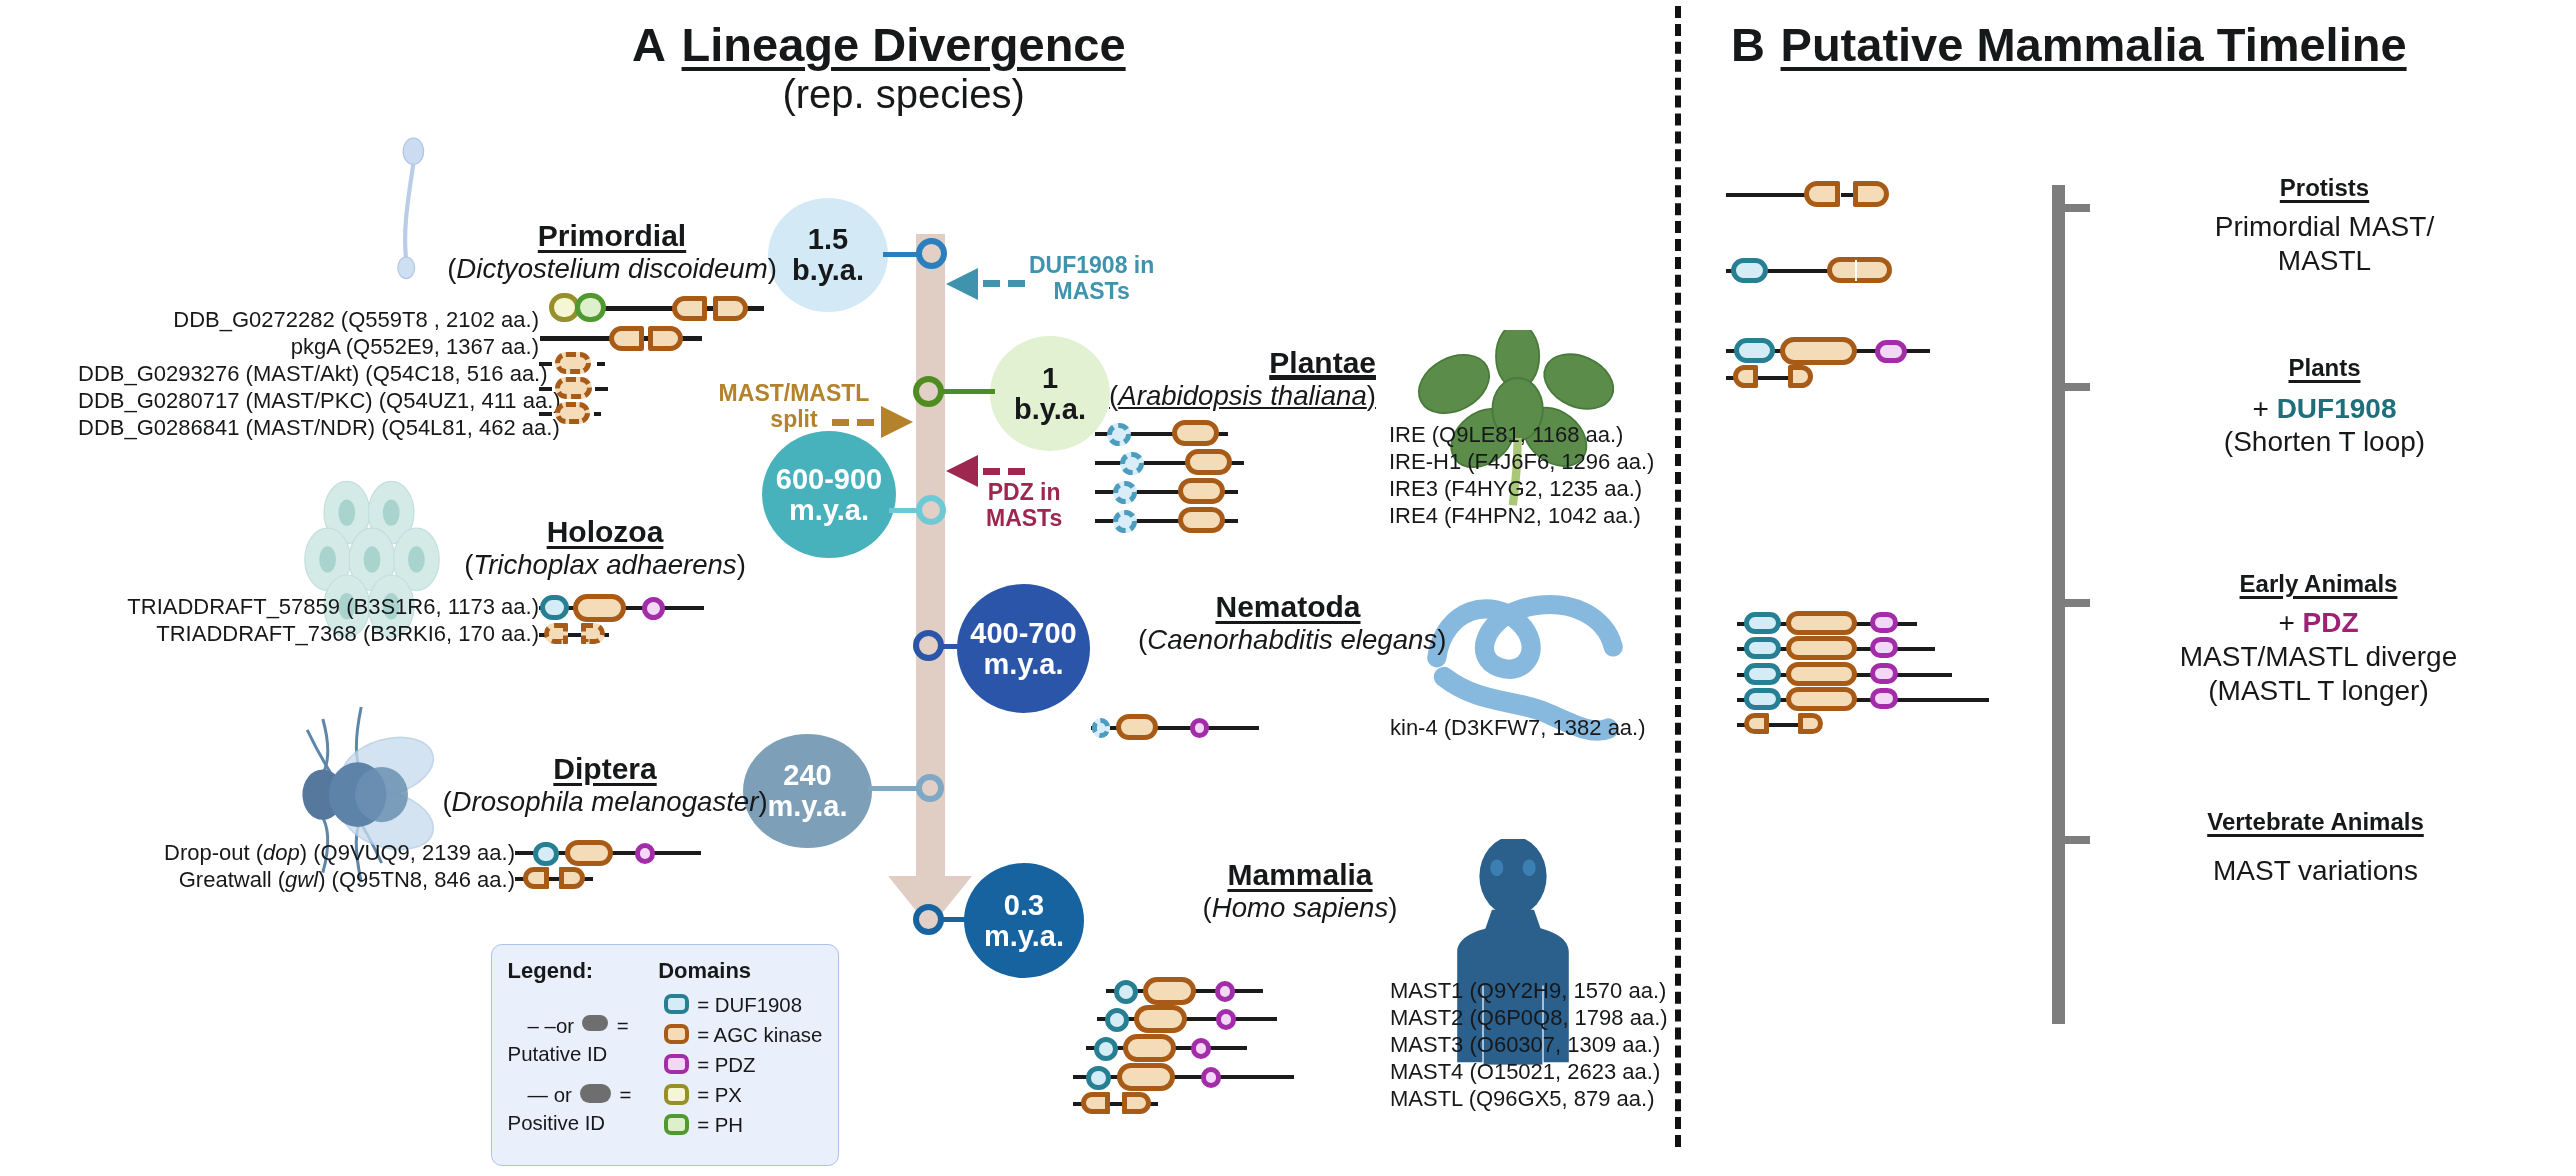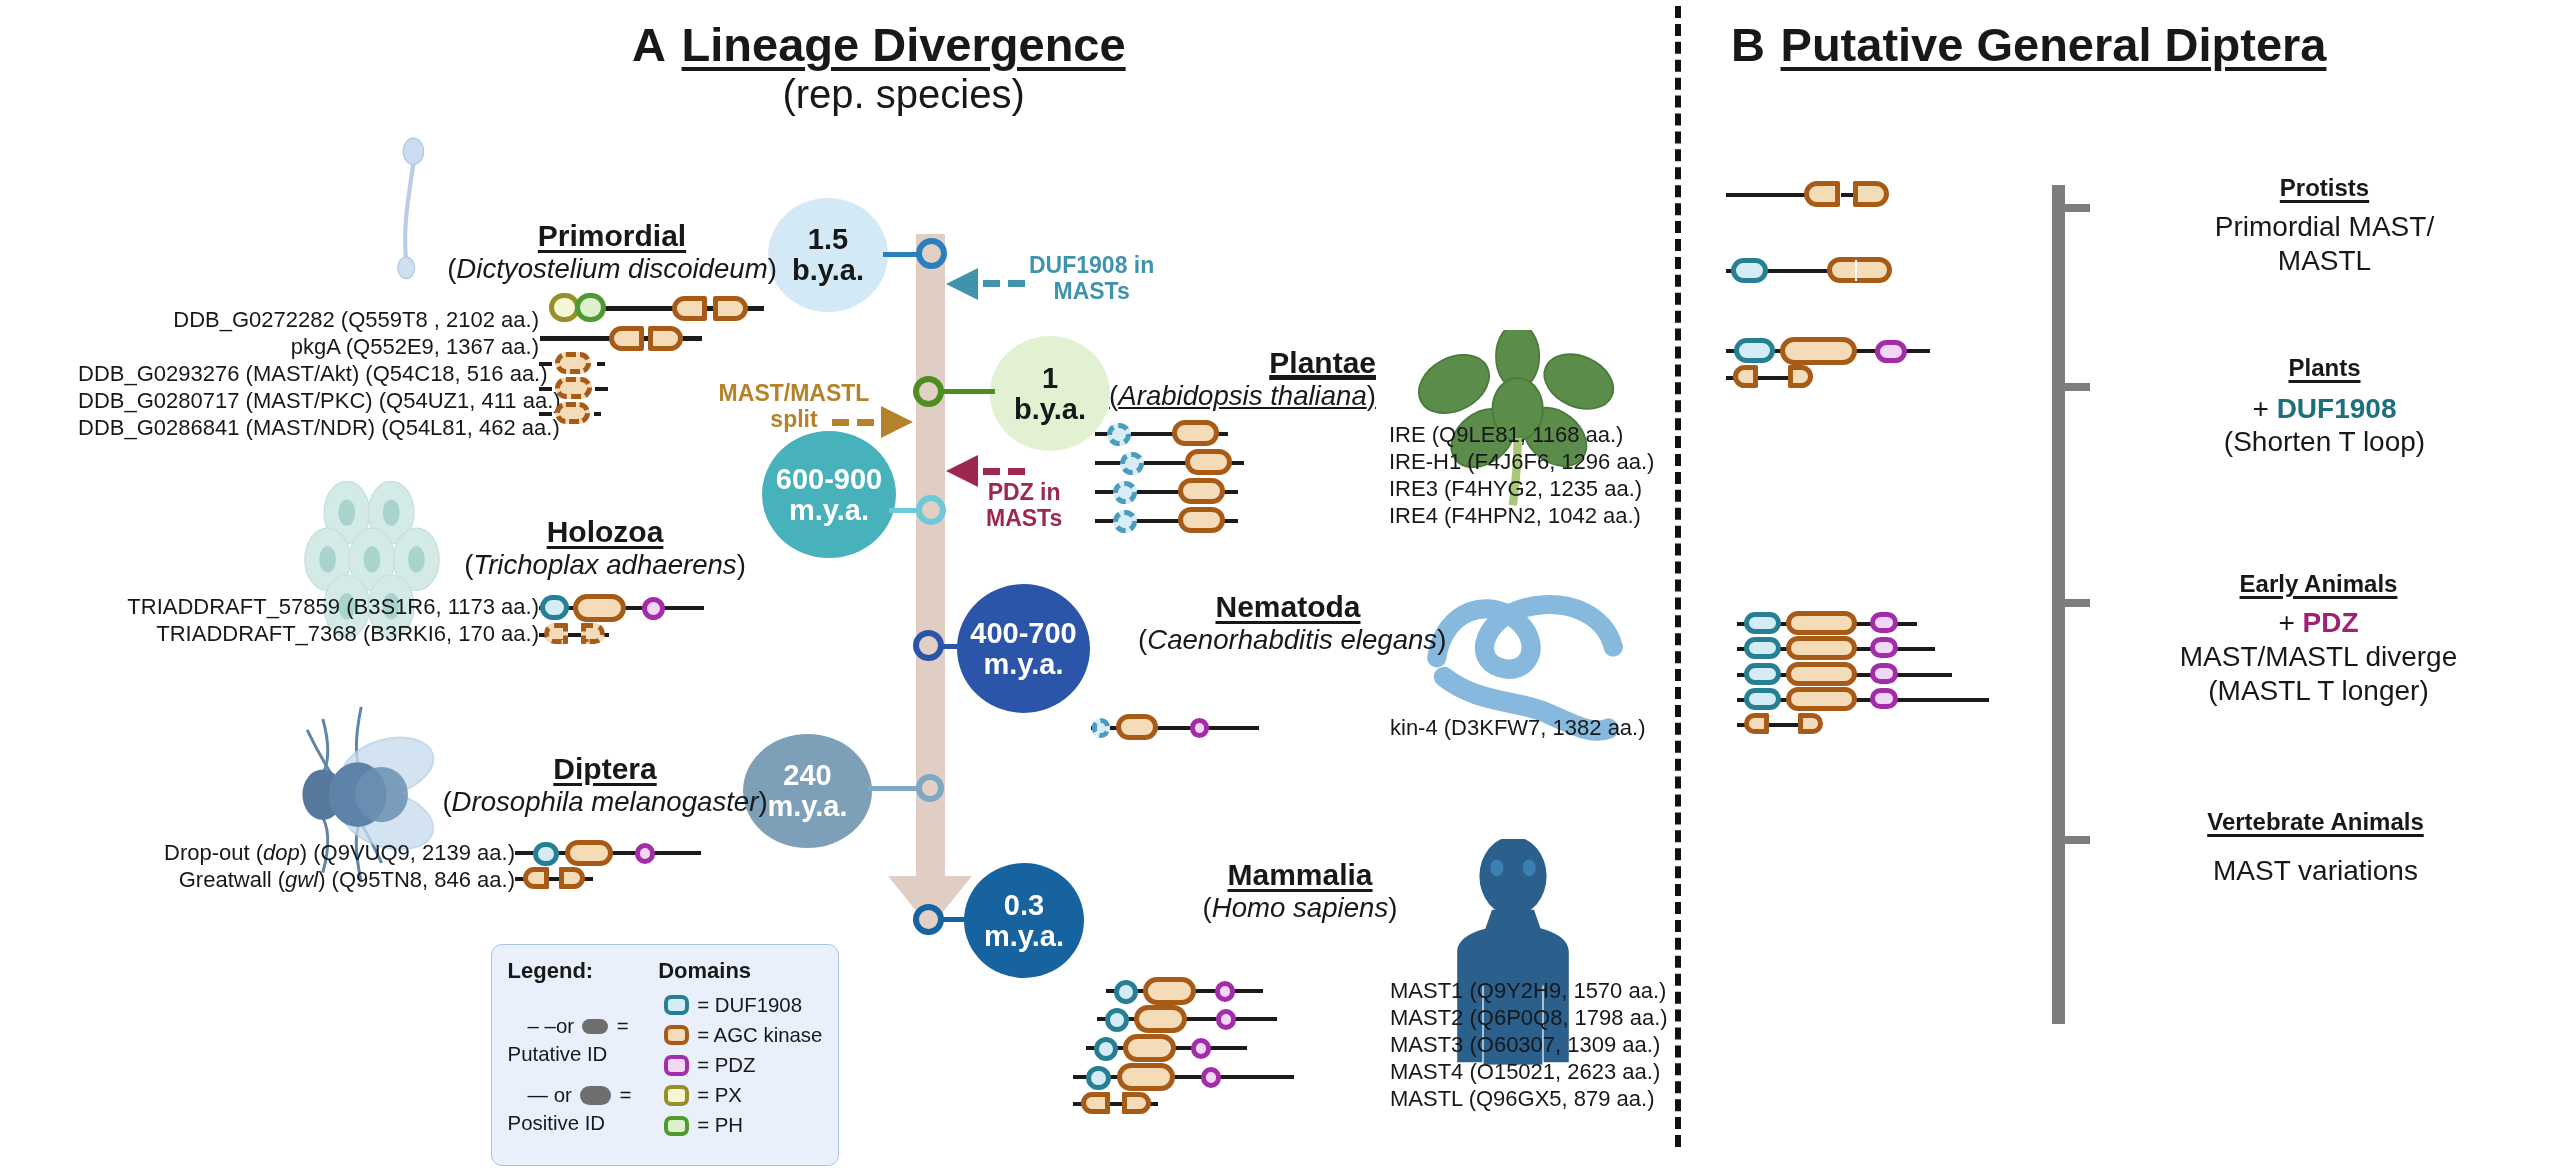"Putative General Diptera" span.panel-title { text: General Diptera -> Mammalia Timeline }
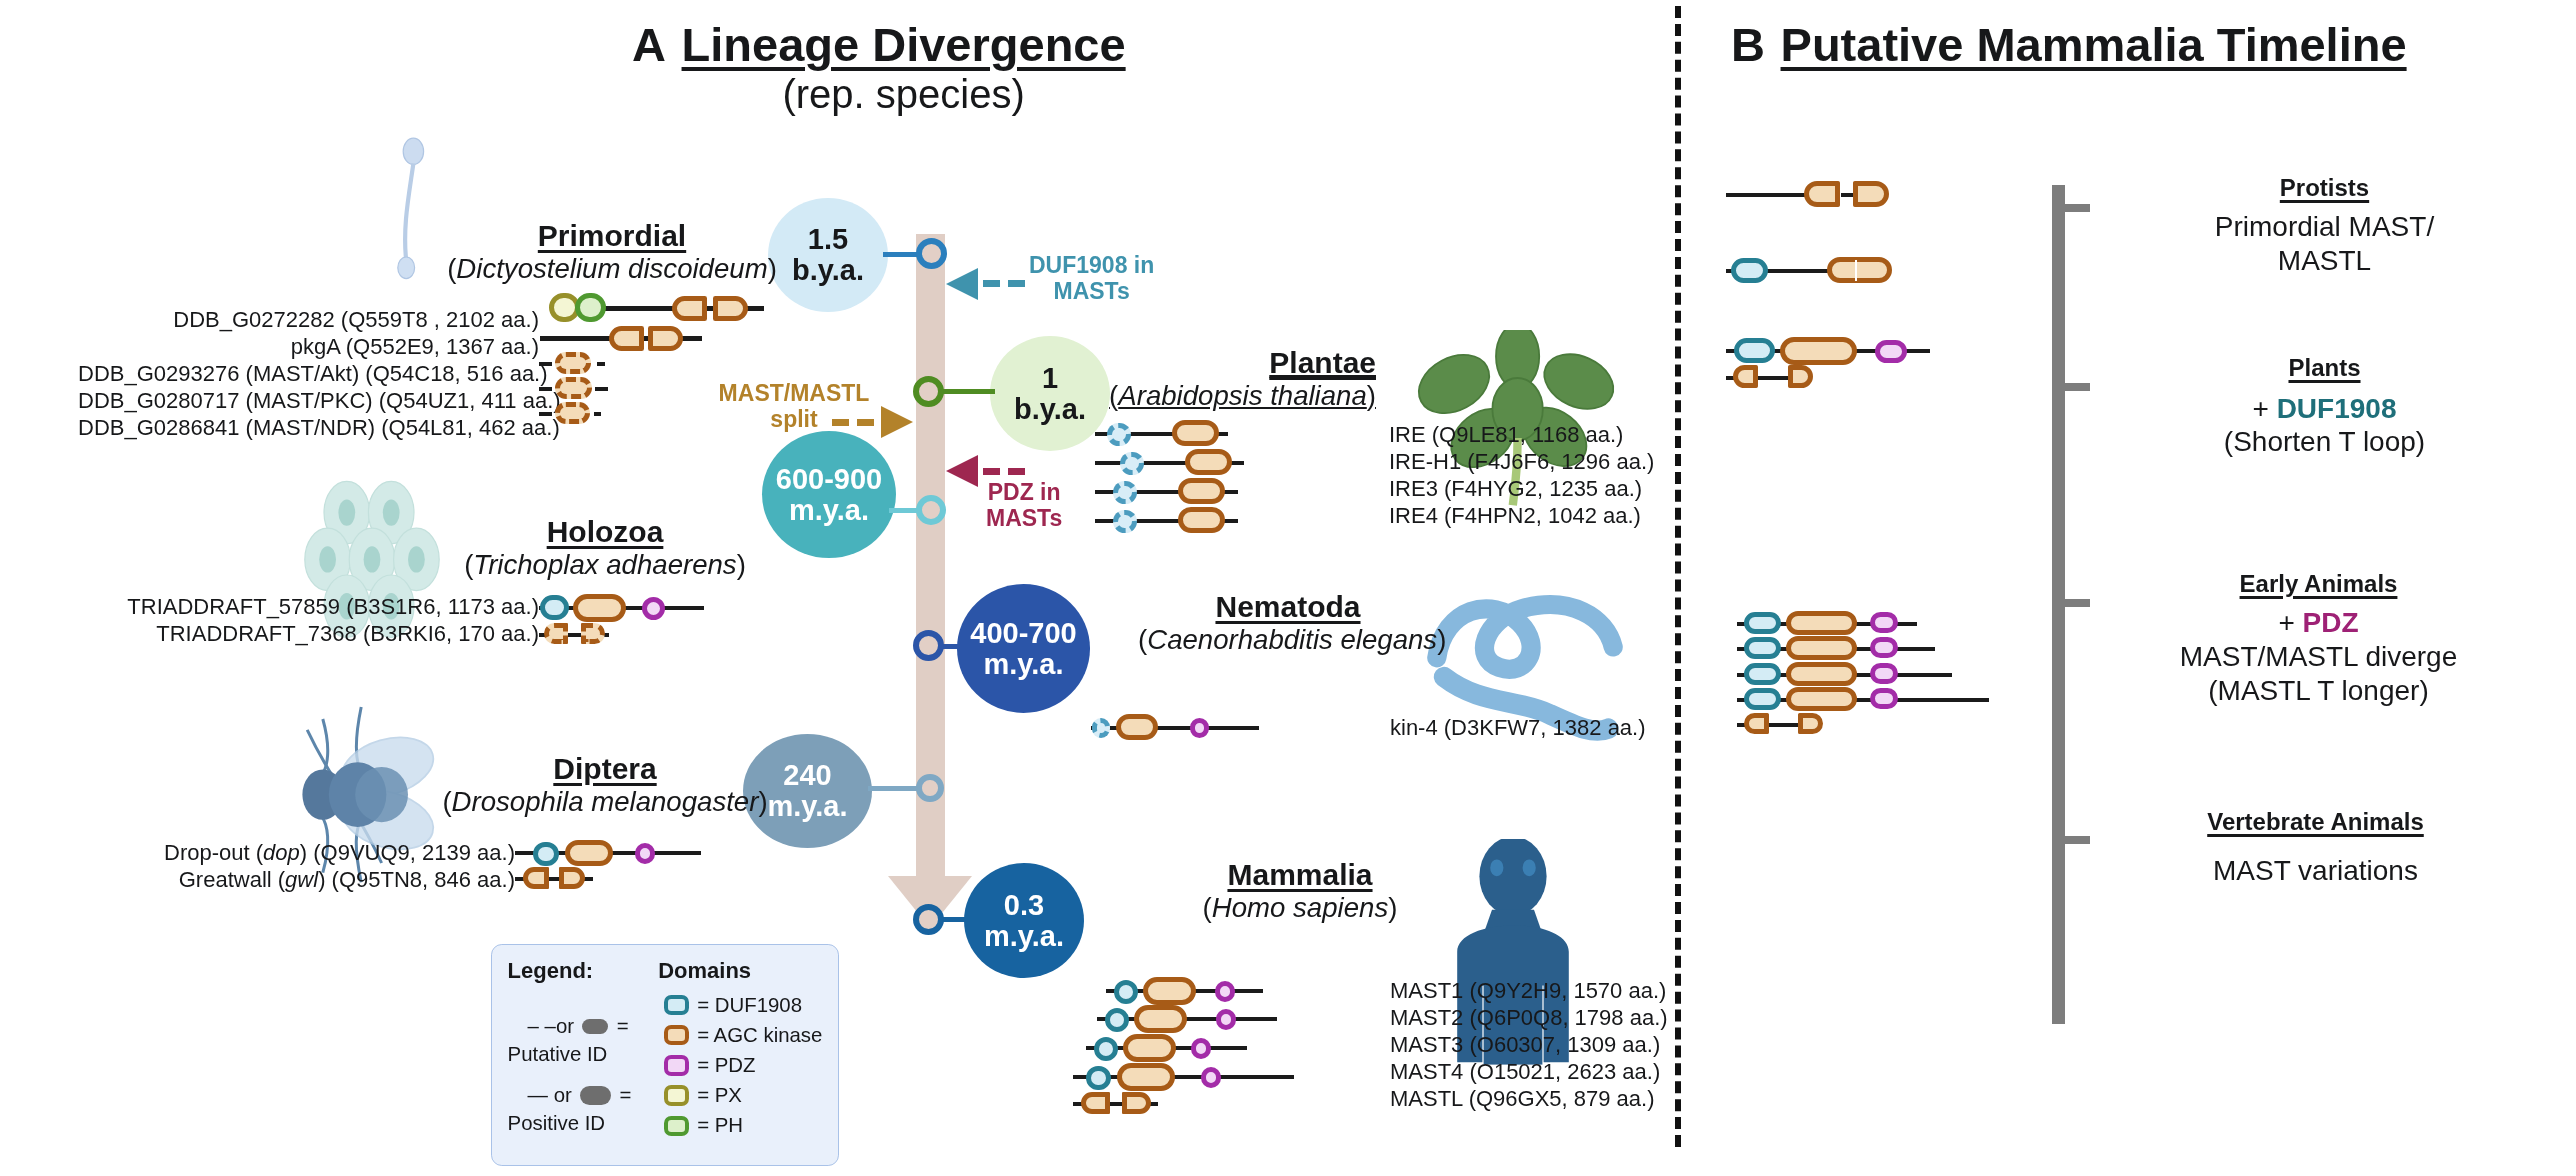"= DUF1908" .legend-row { align-items: center -> none }
